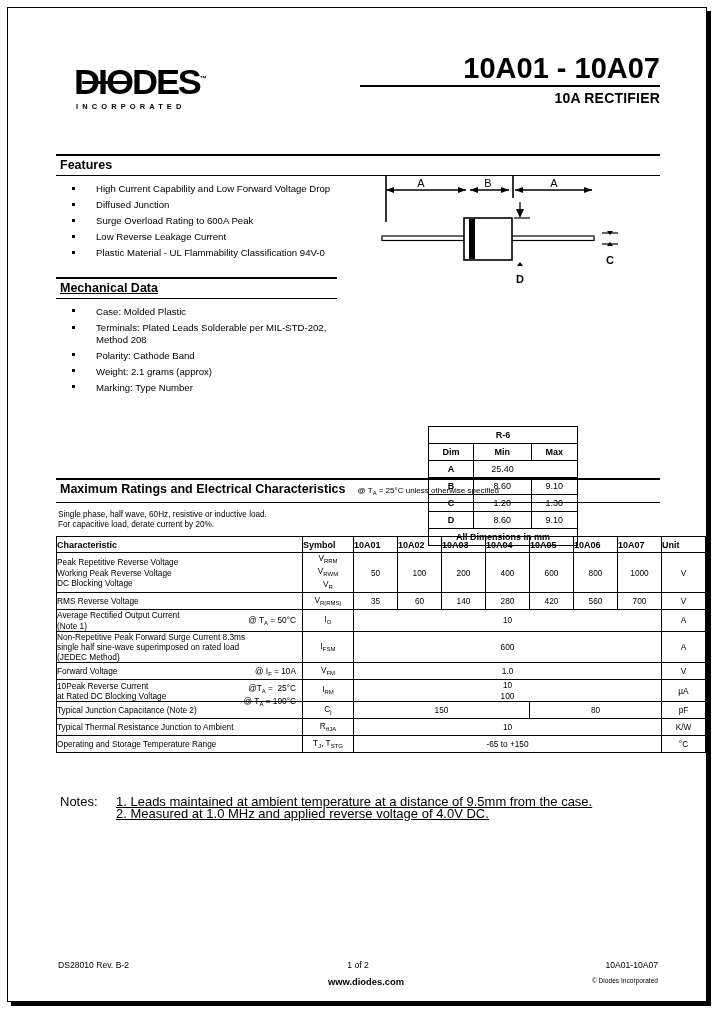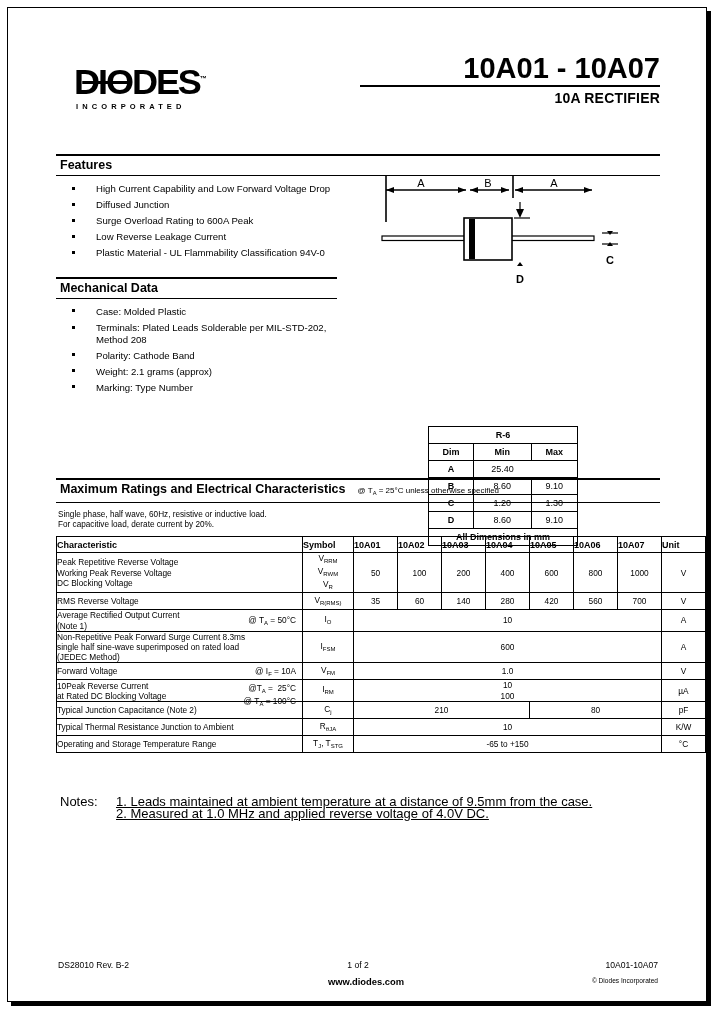"Mechanical Data" .sec-head.narrow { text-decoration: none -> underline }
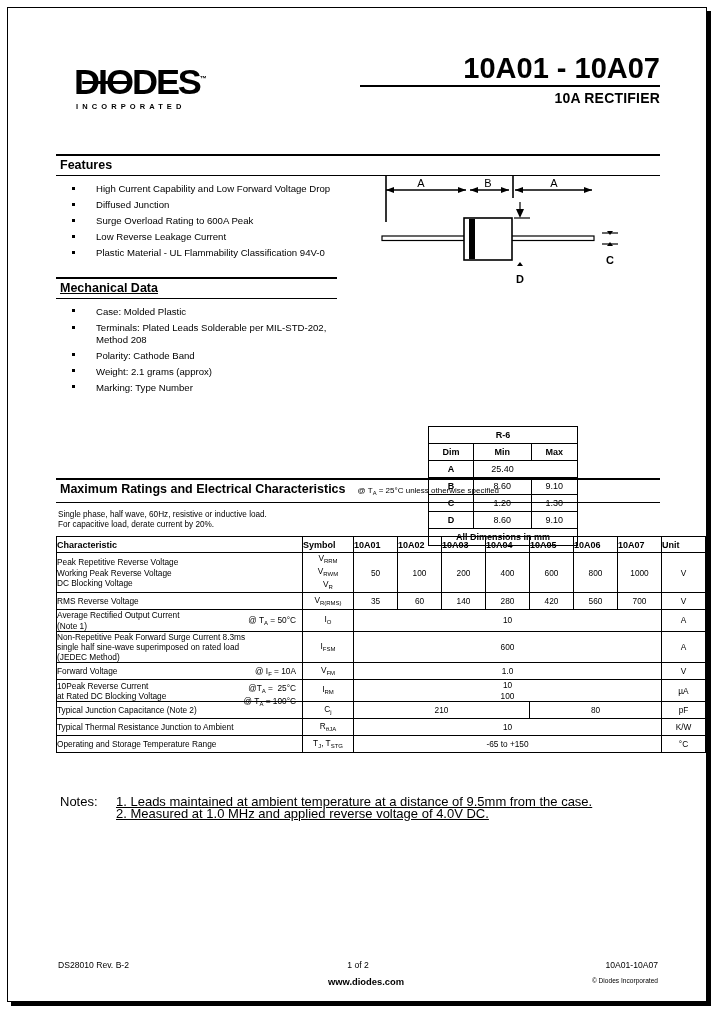"210" td.val { text: 210 -> 150 }
